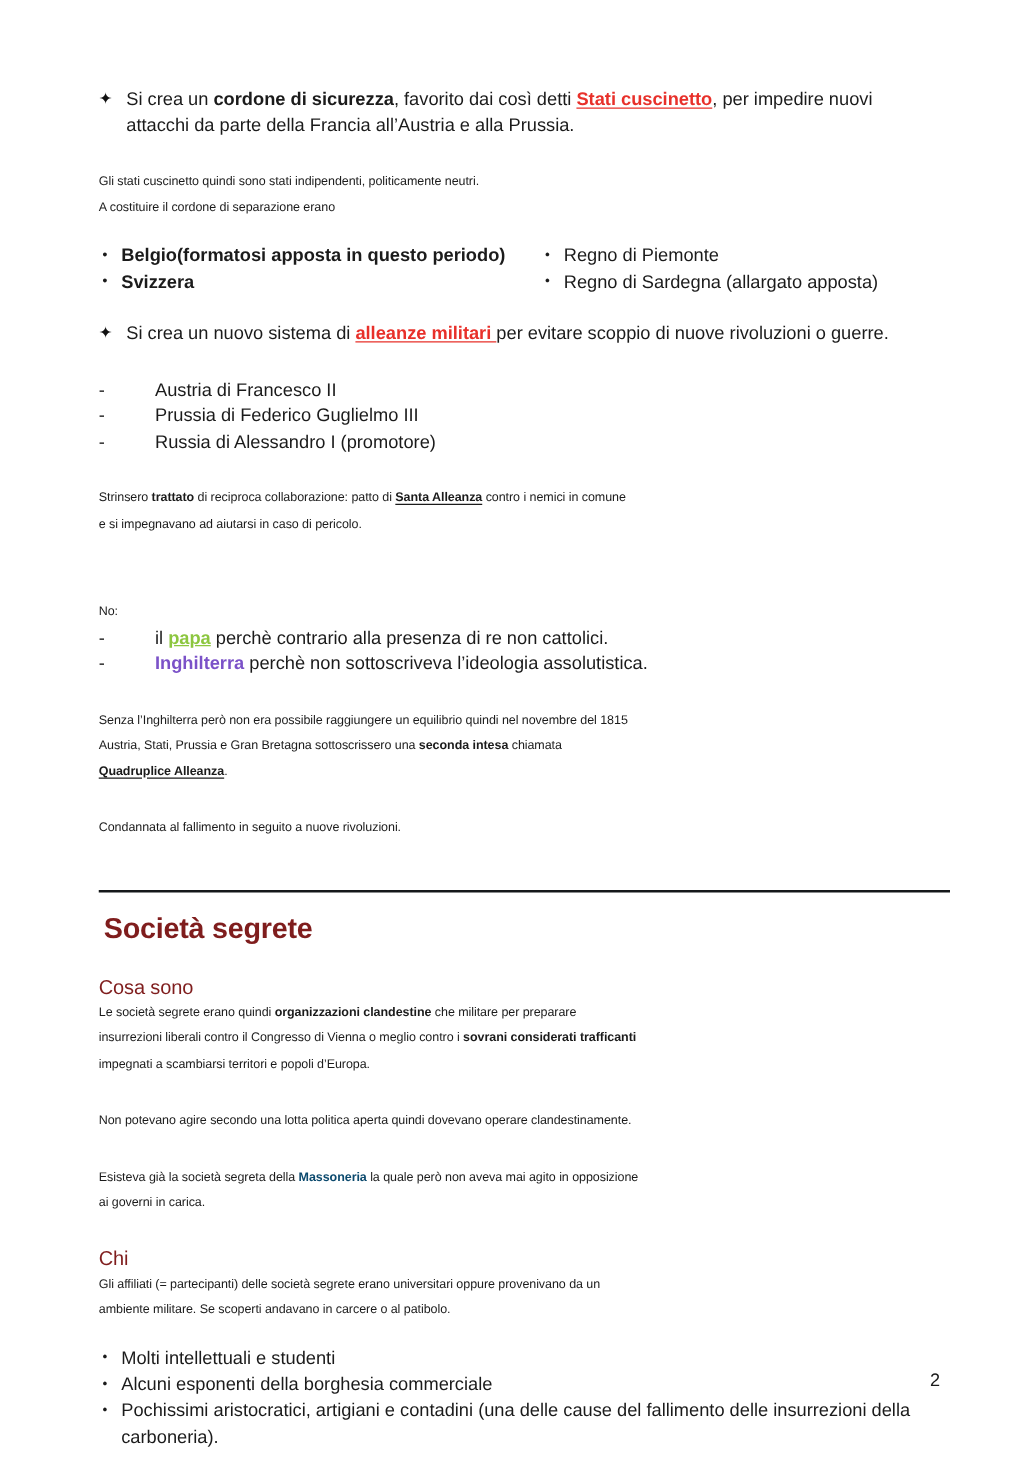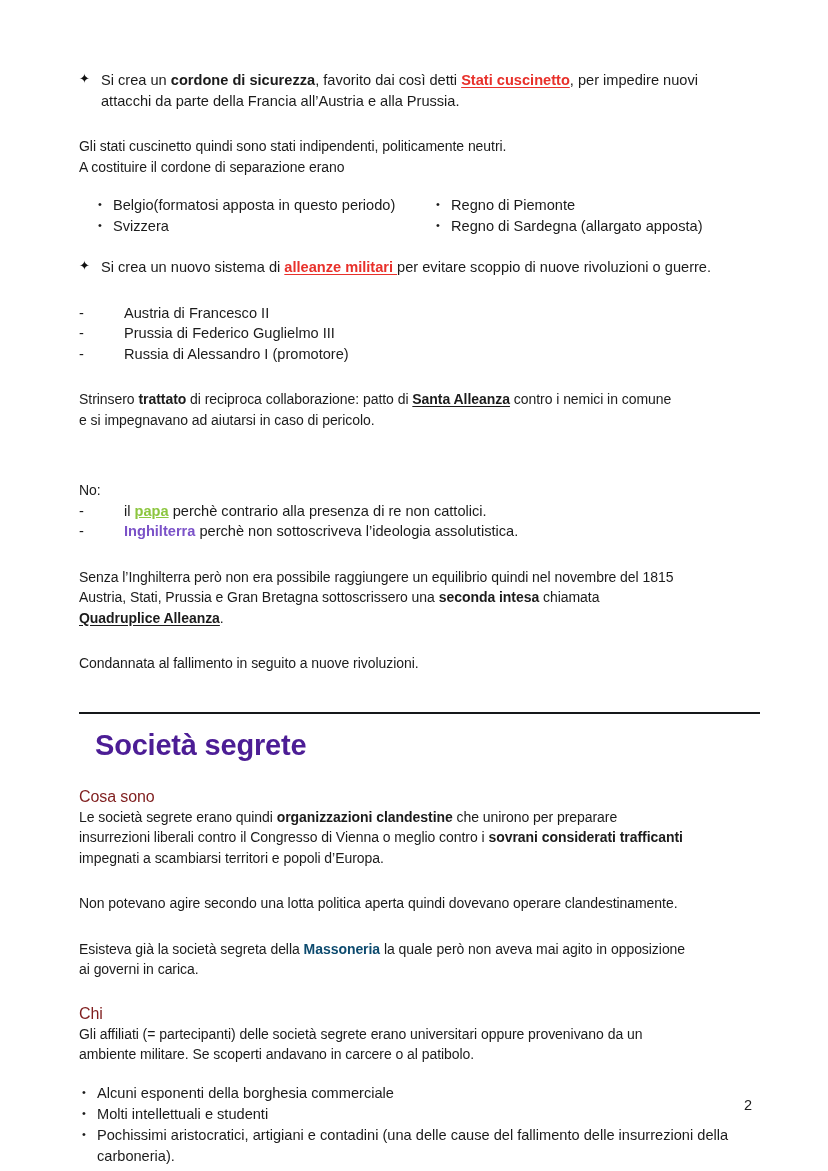"Gli stati cuscinetto quindi sono" .para { font-size: 14px -> 10px }
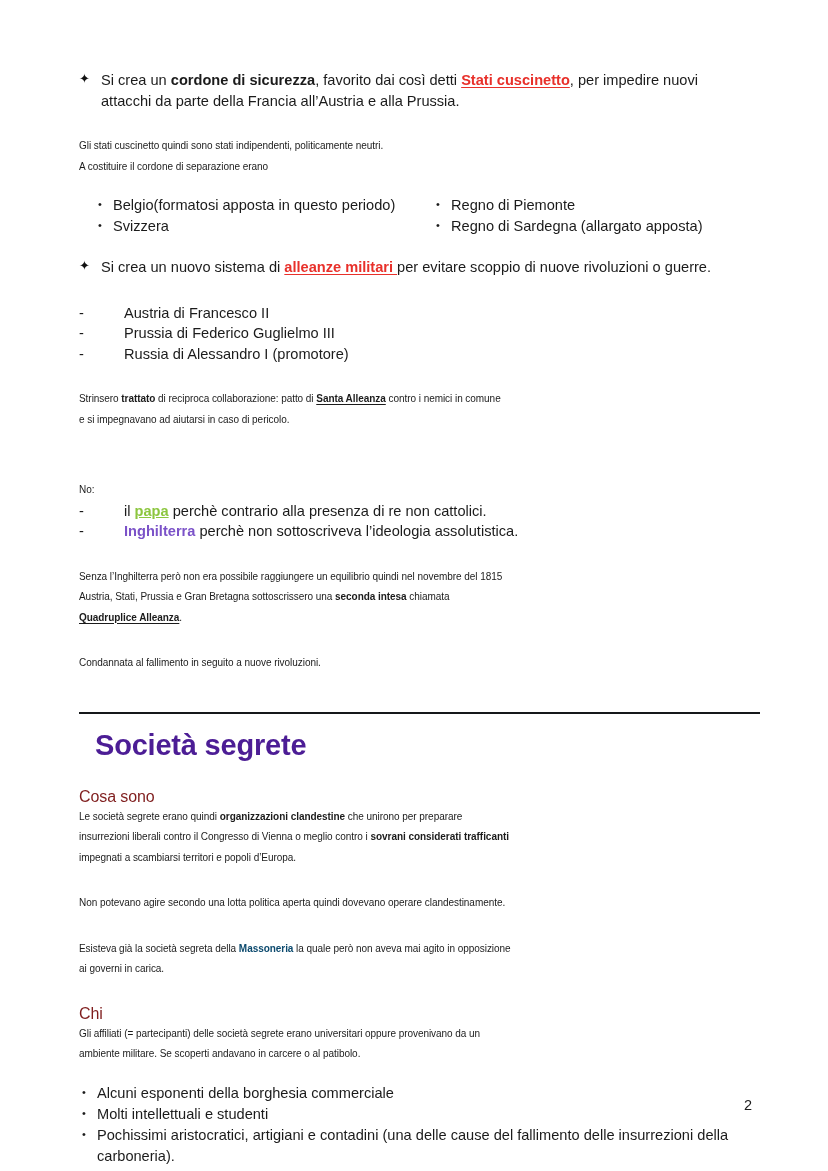"Belgio(formatosi apposta in questo" .col-a { font-weight: none -> bold; left: 16px -> 0 }
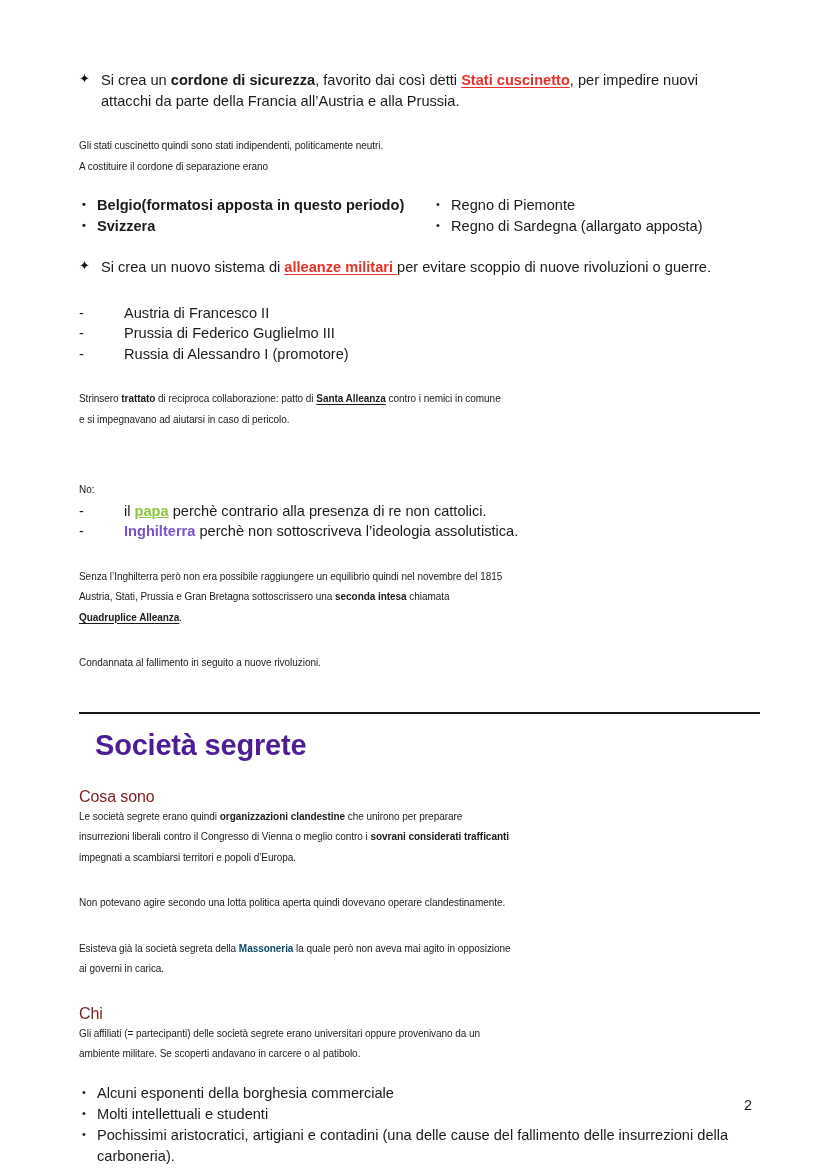"Società segrete" h1.section-title { color: #4c1d95 -> #7f1d1d; font-size: 29px -> 23px; margin: 15px 0 0 16px -> 15px 0 0 4px }
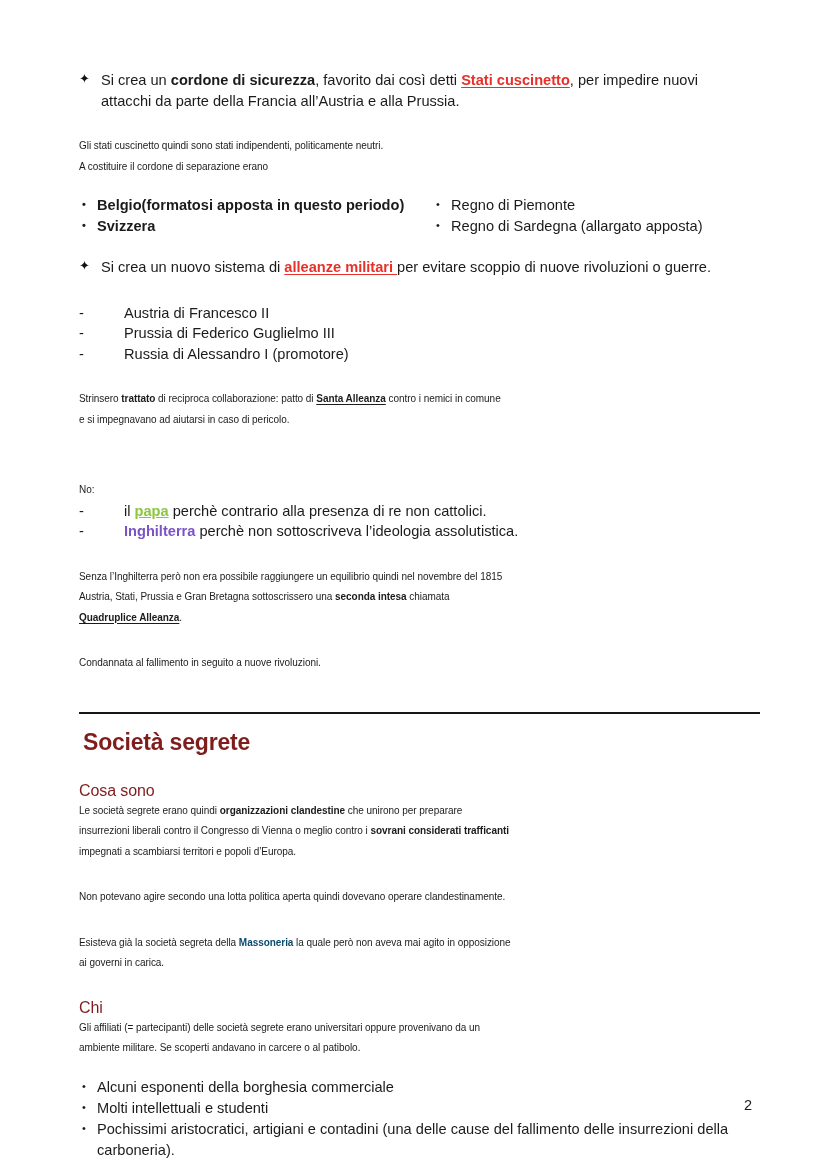"che unirono per preparare" span { text: unirono -> militare }
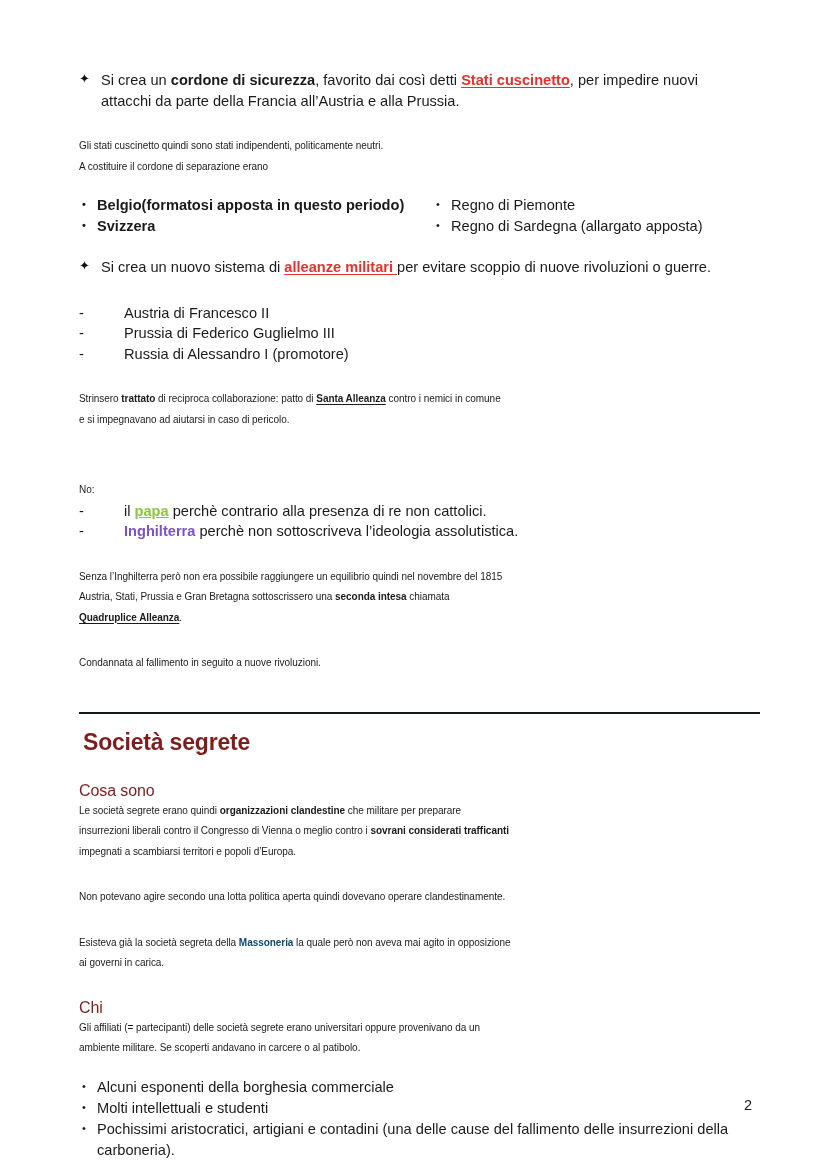"Alcuni esponenti della borghesia" li { order: before "Molti intellettuali e studenti" -> after "Molti intellettuali e studenti" }
